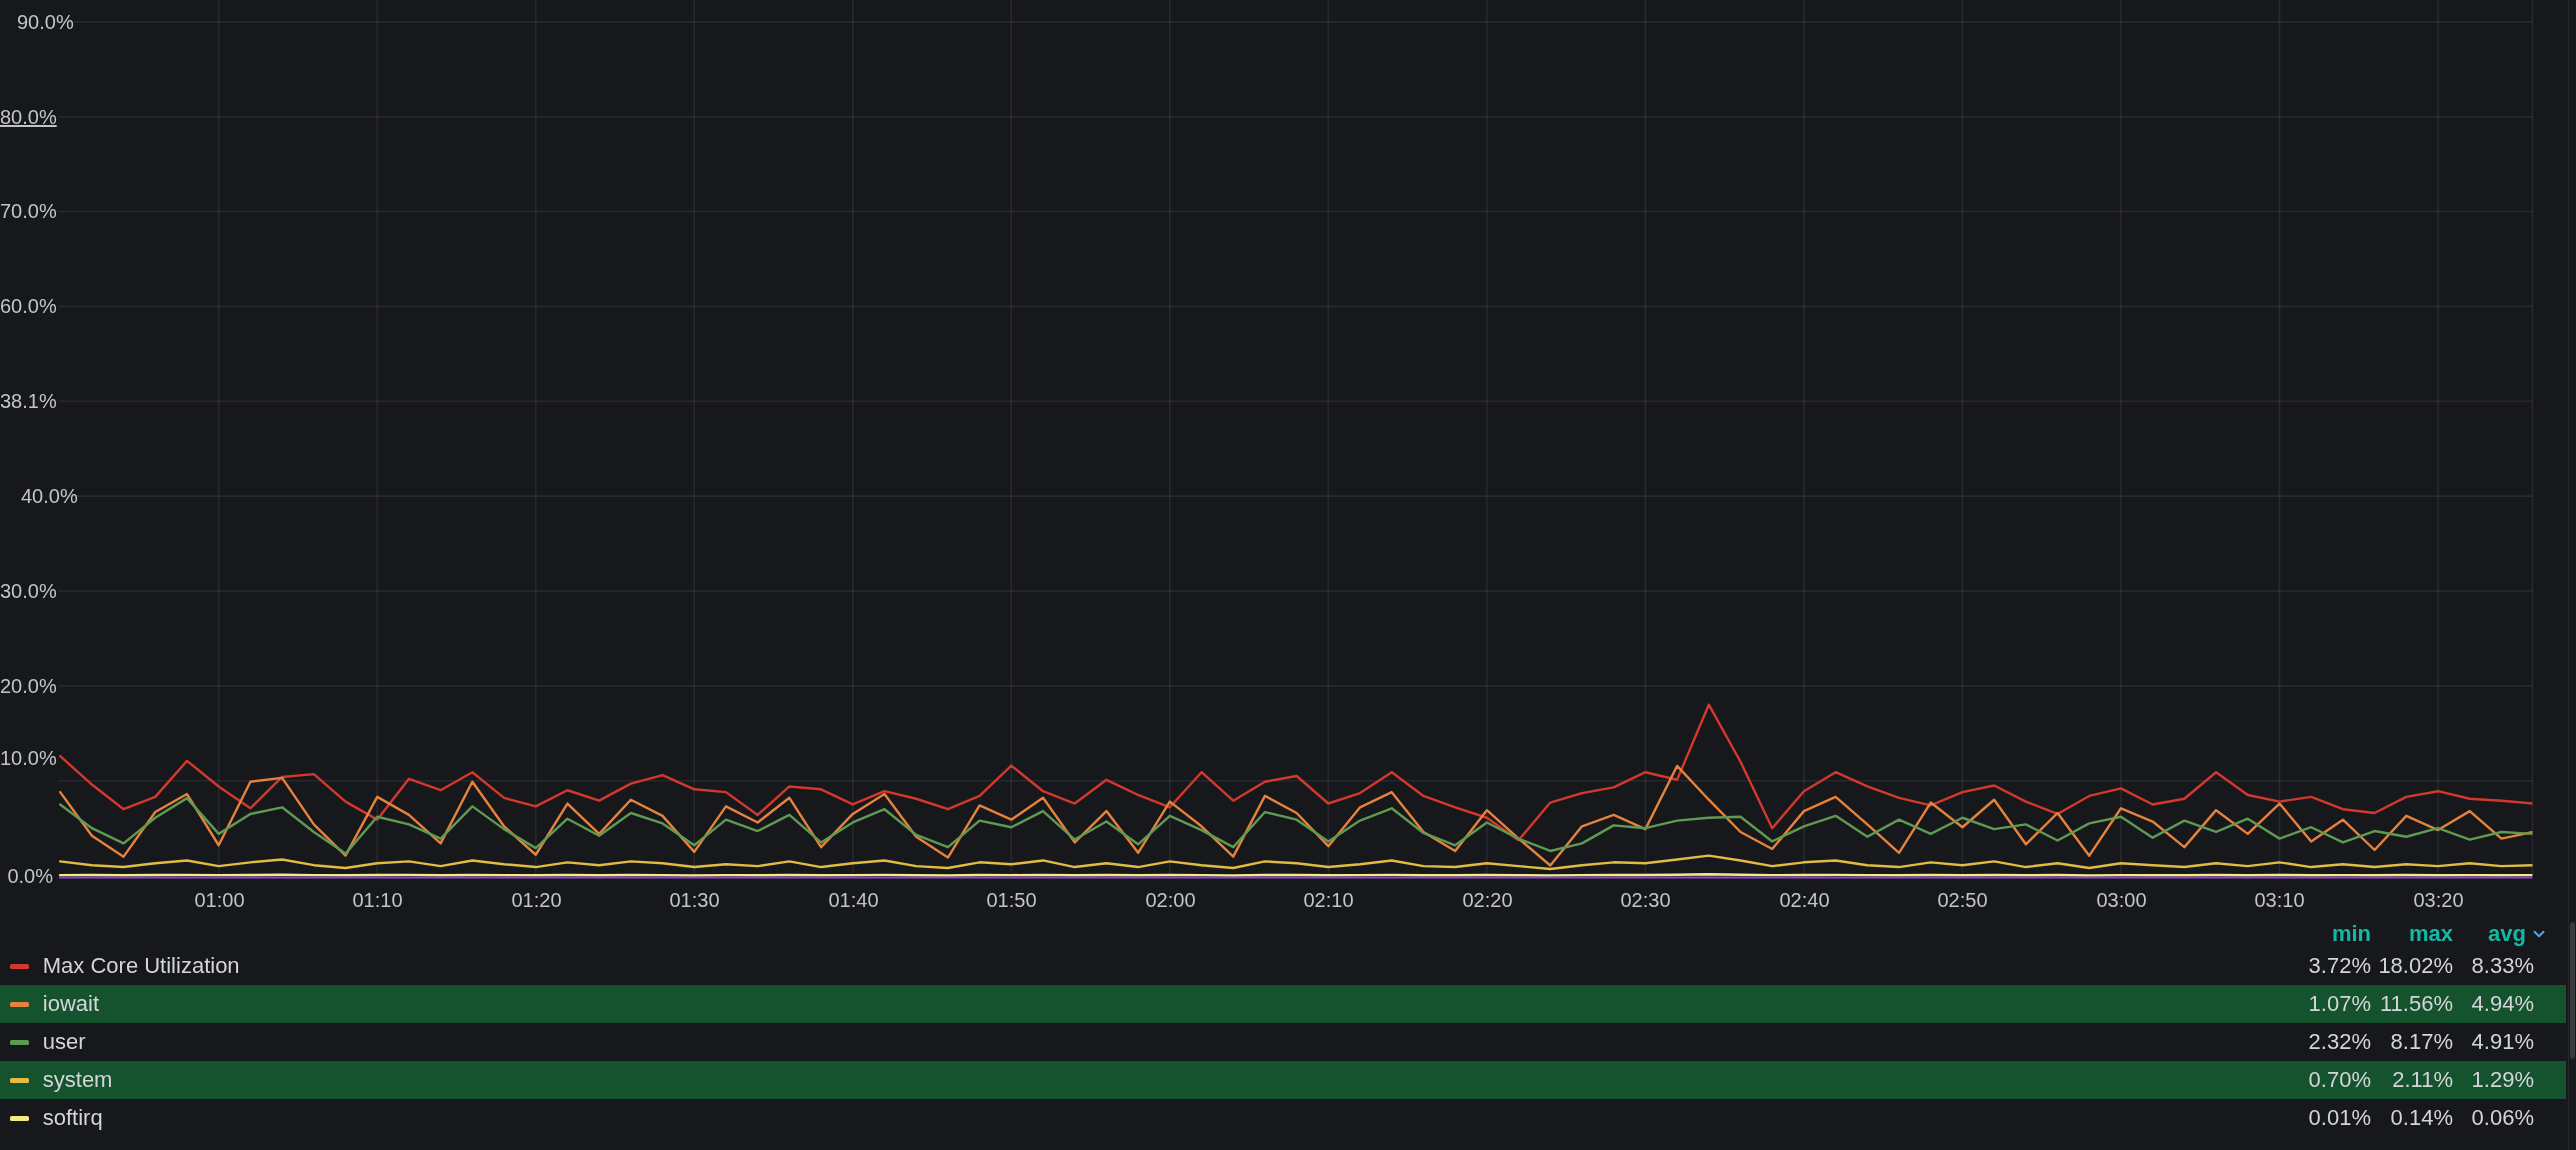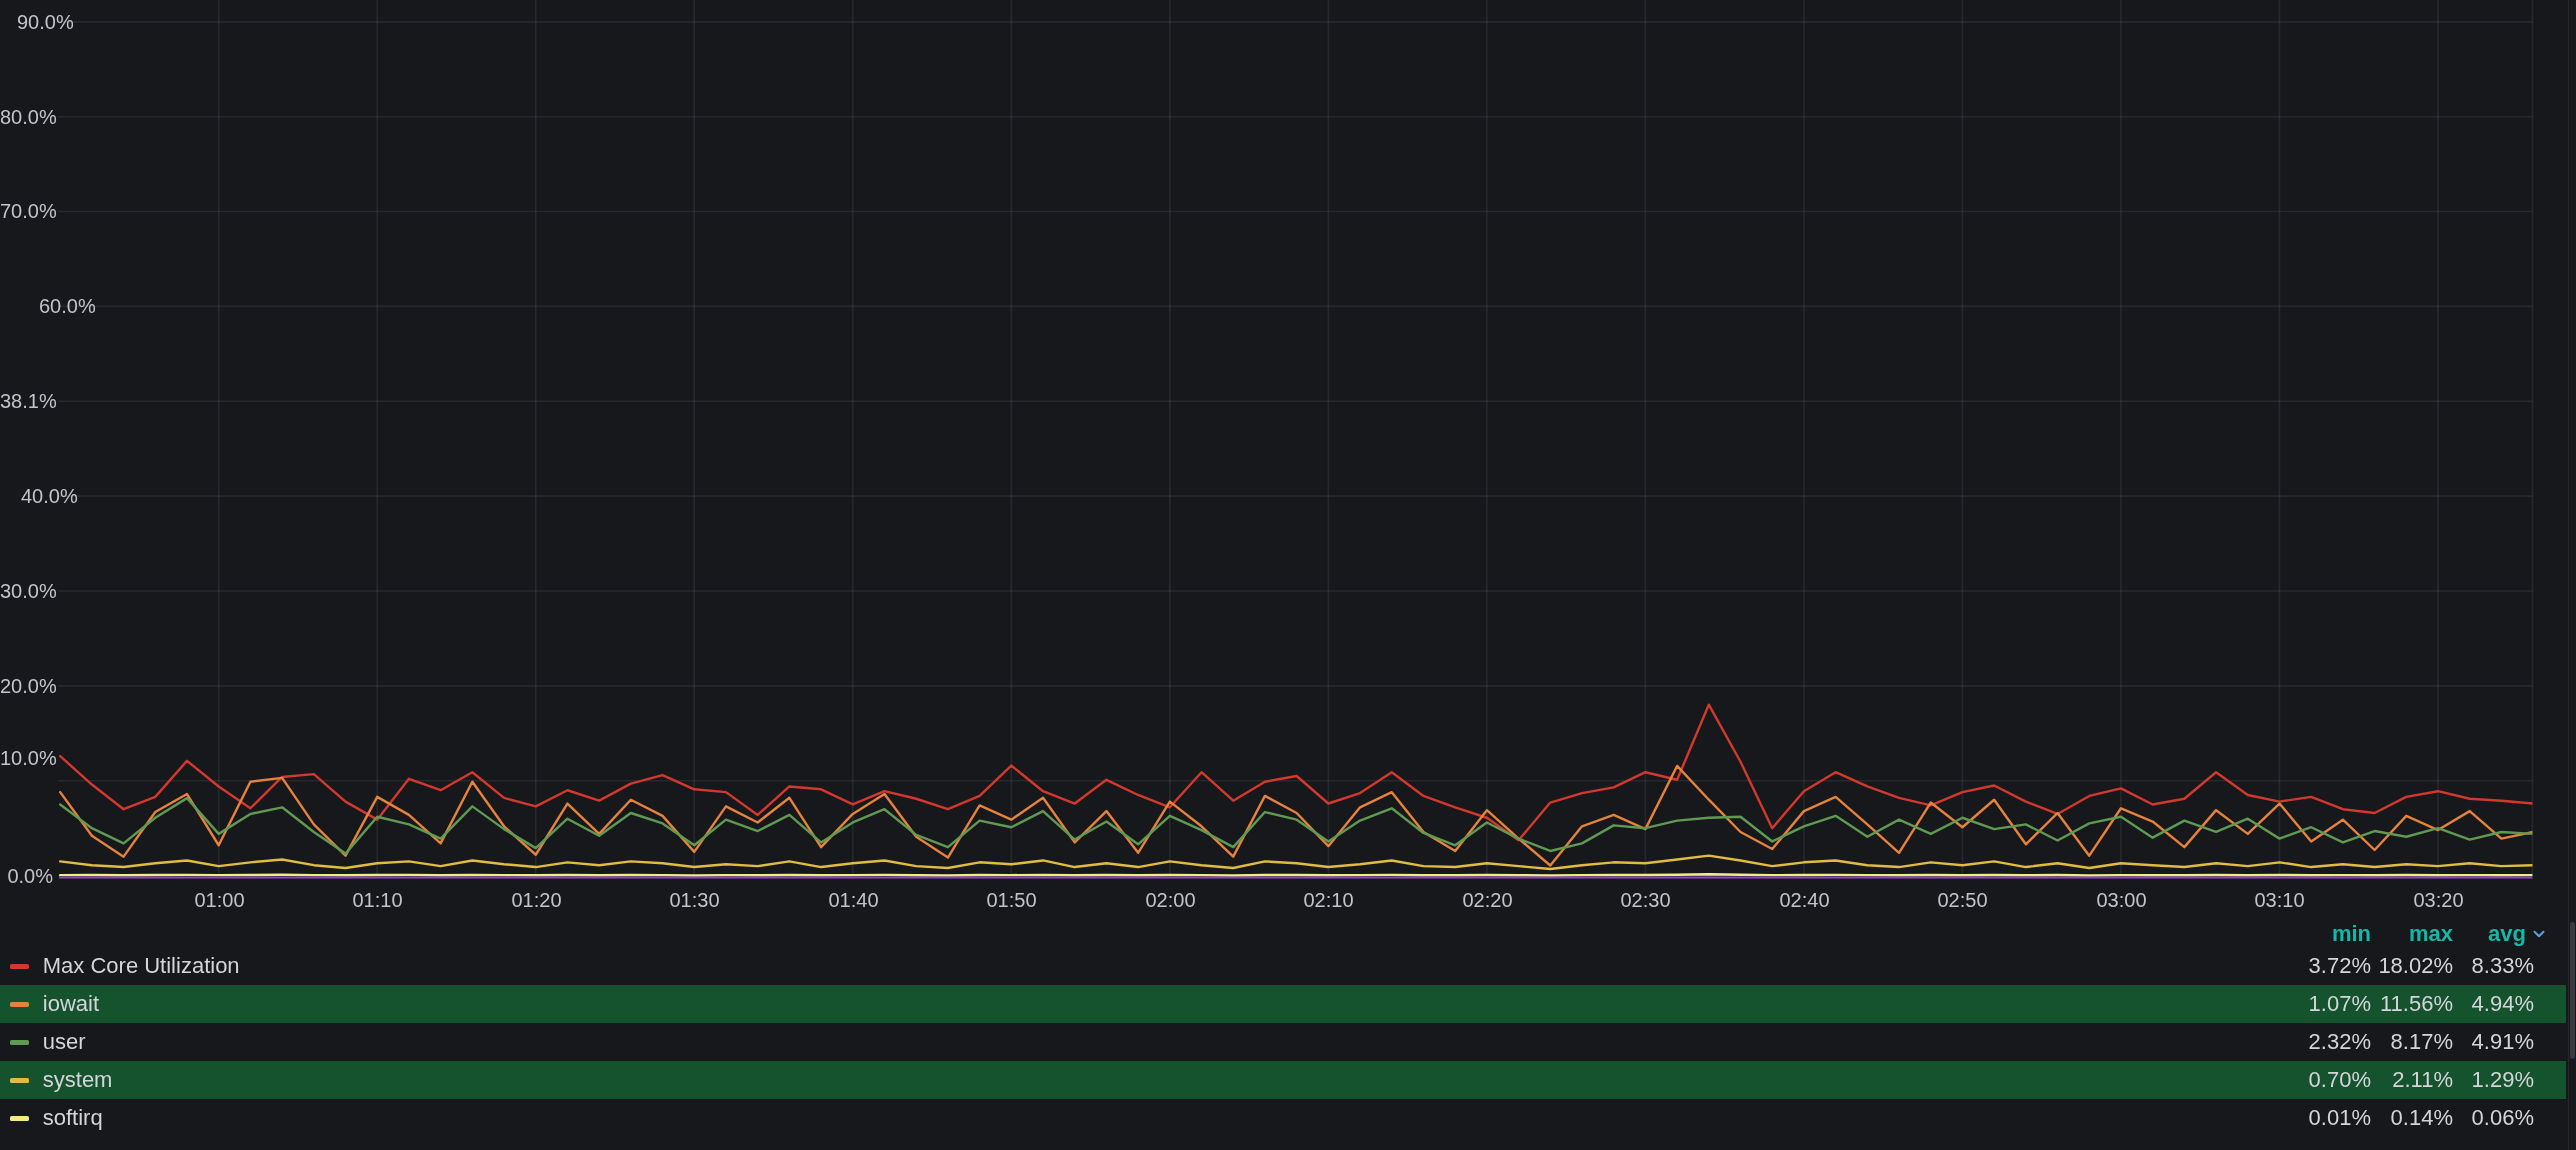"80.0%" div.axis-label { text-decoration: none -> underline }
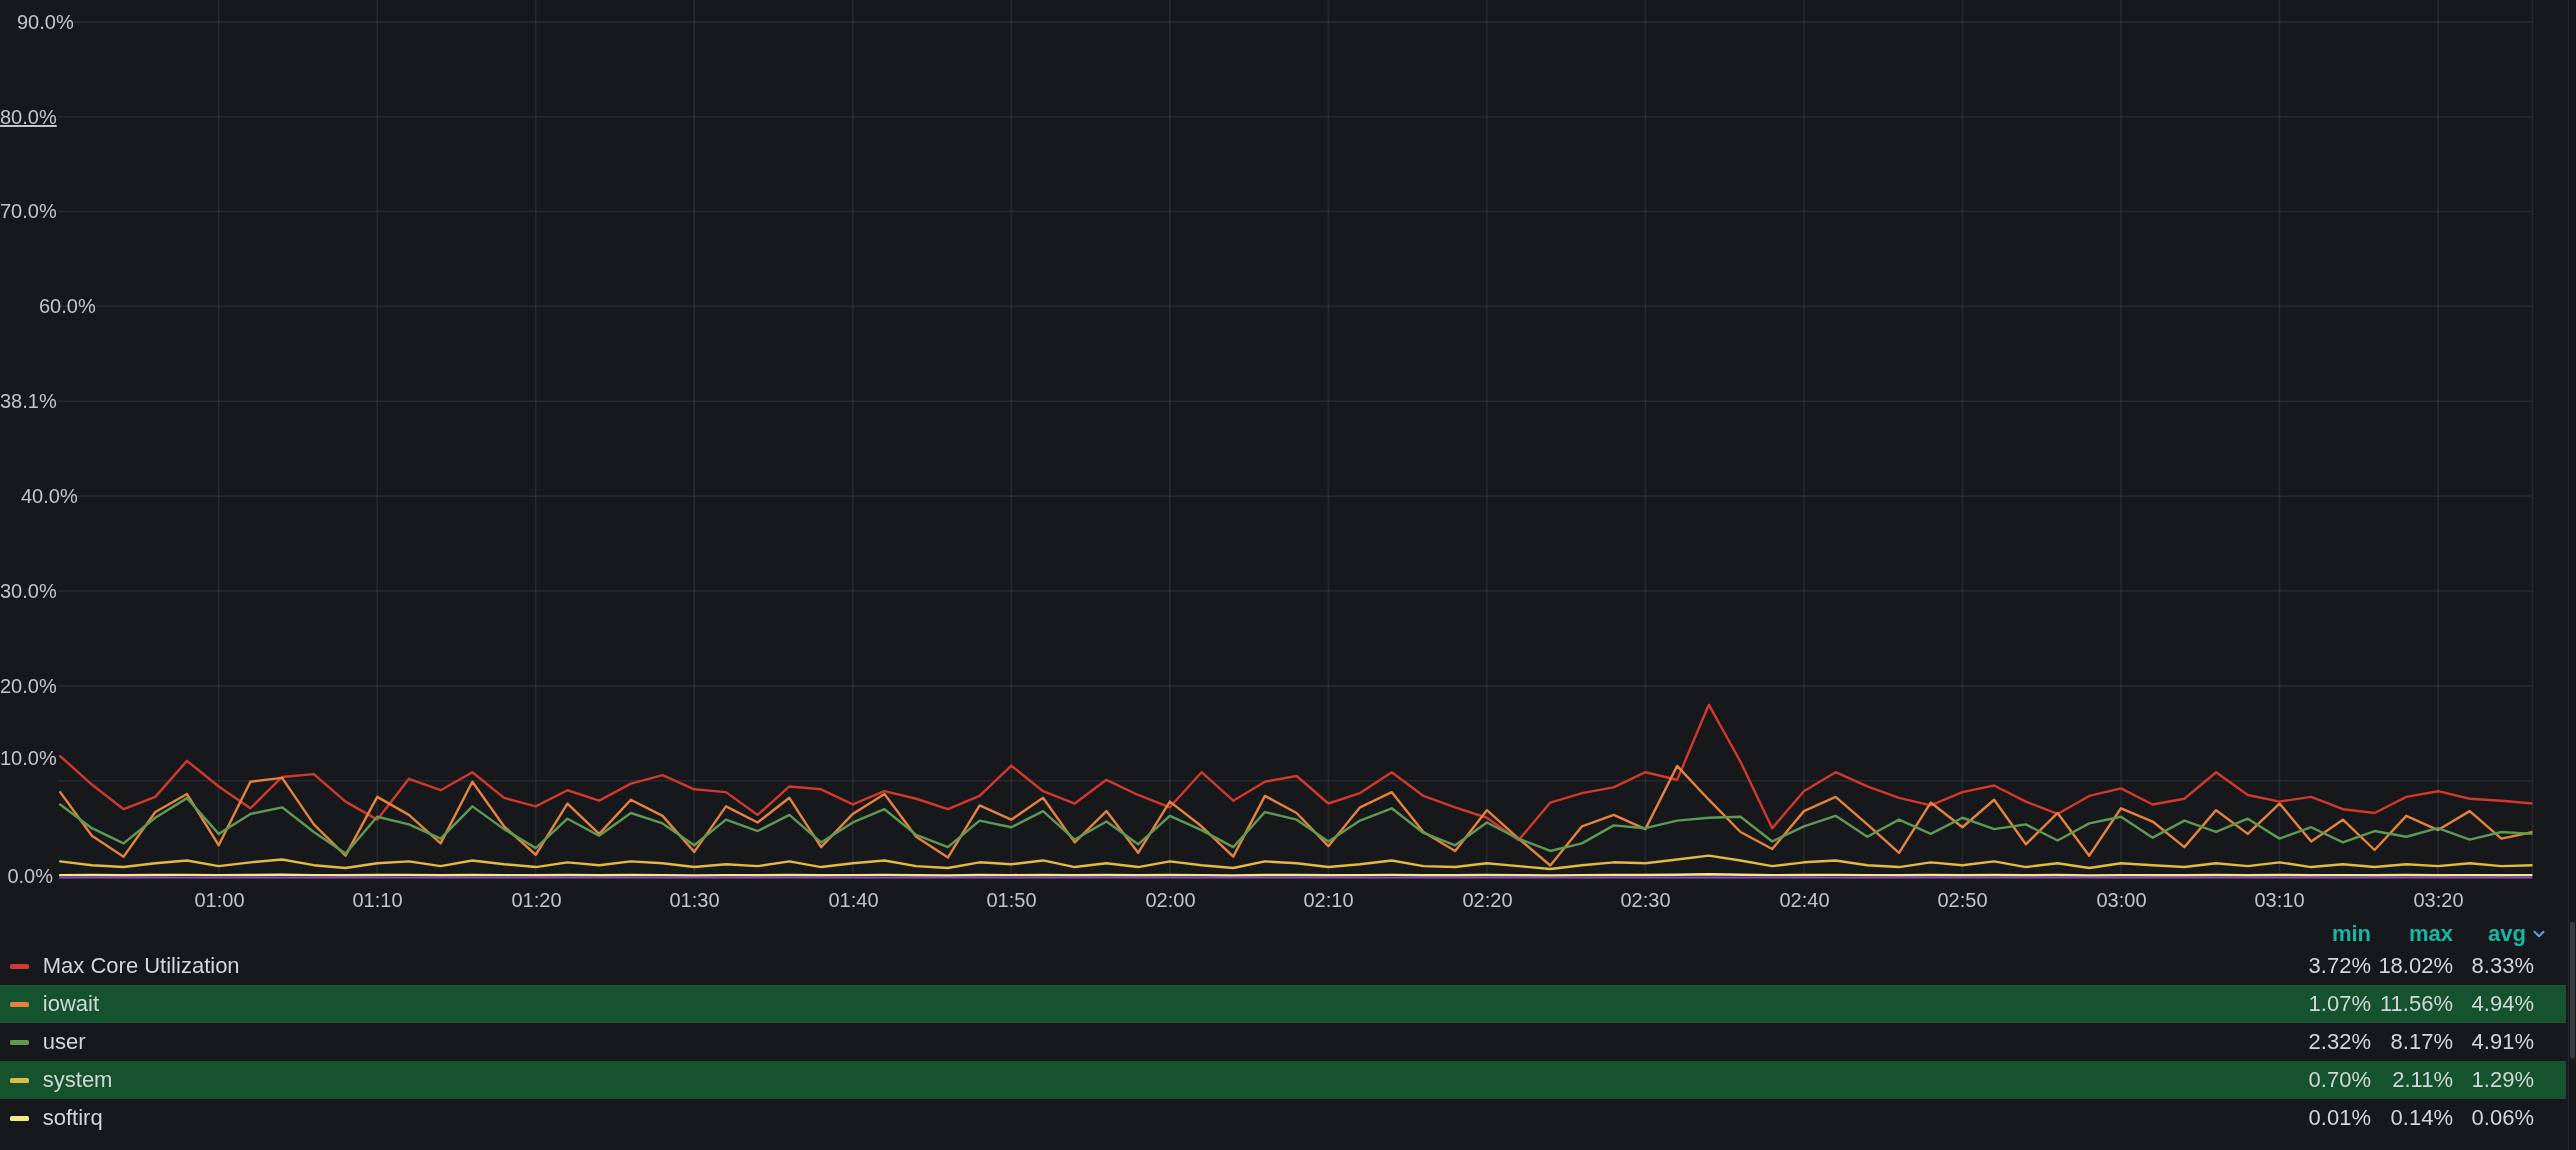"60.0%" div.axis-label { padding-left: 39px -> none }
